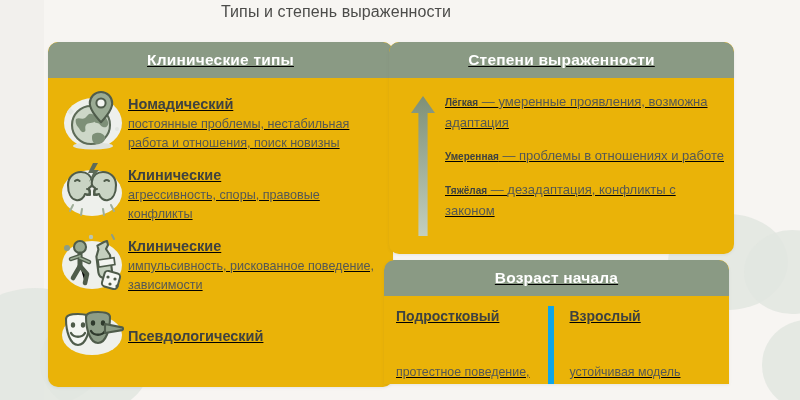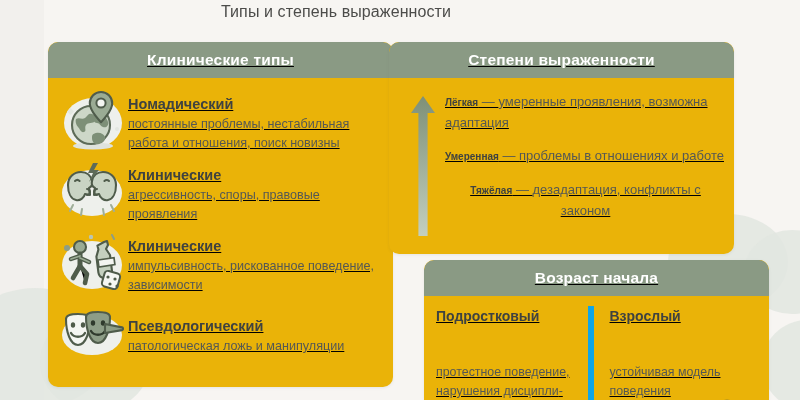"агрессивность, споры, правовые" div.clinical-desc { text: проявления -> конфликты }
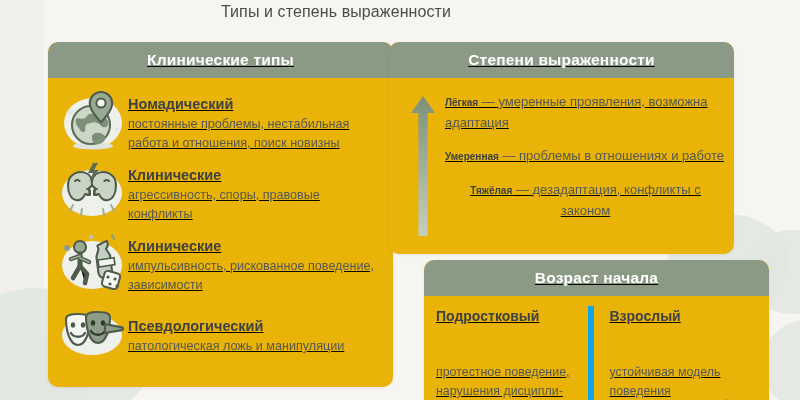"Тяжёлая — дезадаптация, конфликты с" .severity-item:last-child { text-align: center -> none }
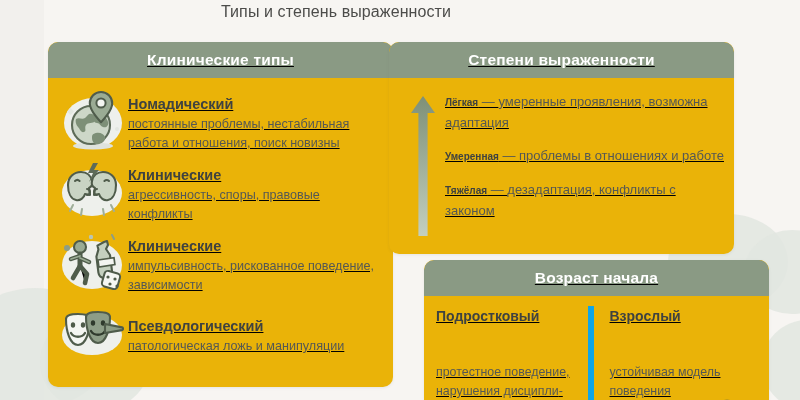"Возраст начала" #card-age { height: 140px -> 124px; left: 424px -> 384px }
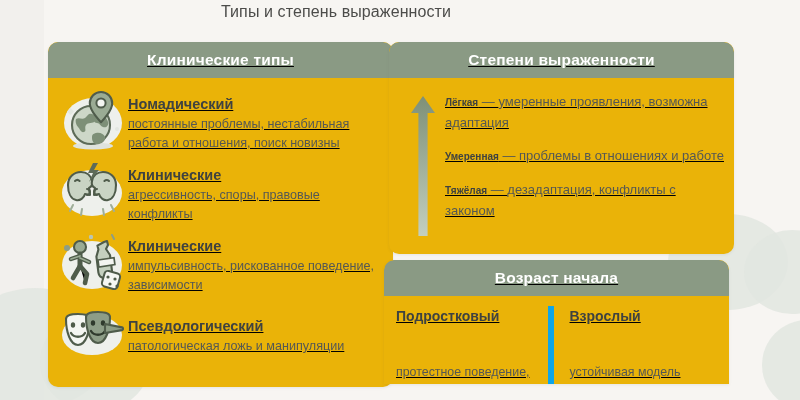"патологическая ложь и манипуляции" div.clinical-desc { html: <div>патологическая ложь и манипуляции</div> -> none }
